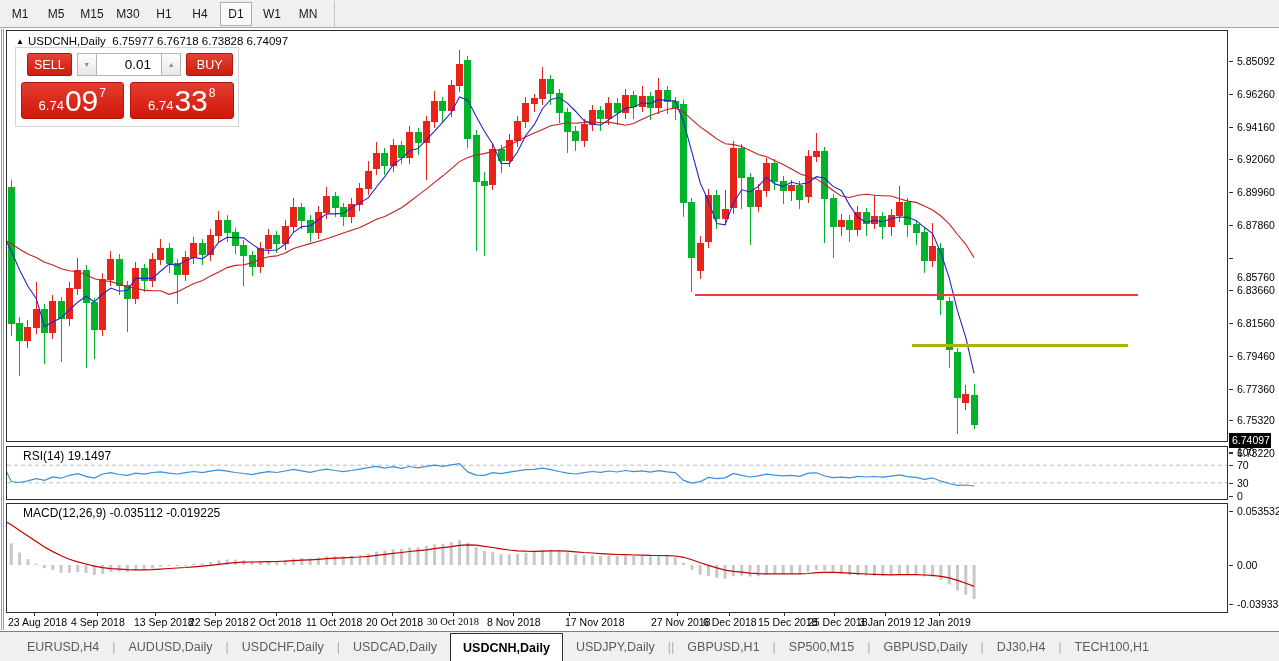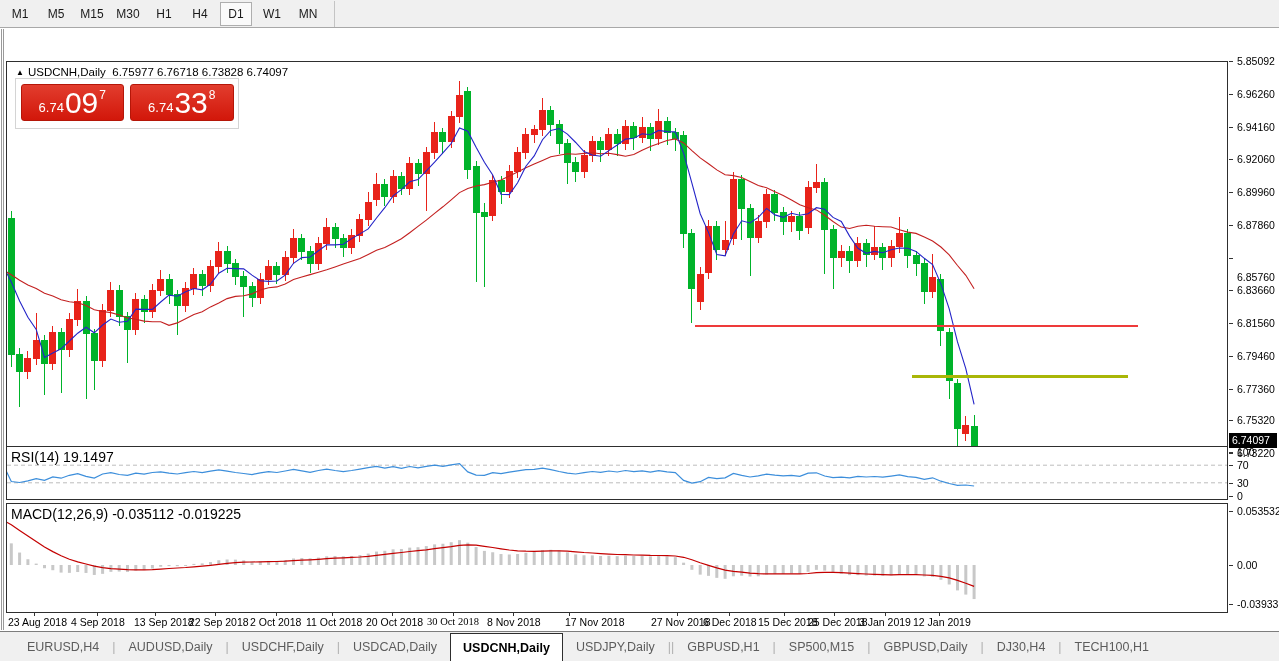"▲ USDCNH,Daily 6.75977 6.76718 6.73828" #panel-price { margin-top: 31px -> none }
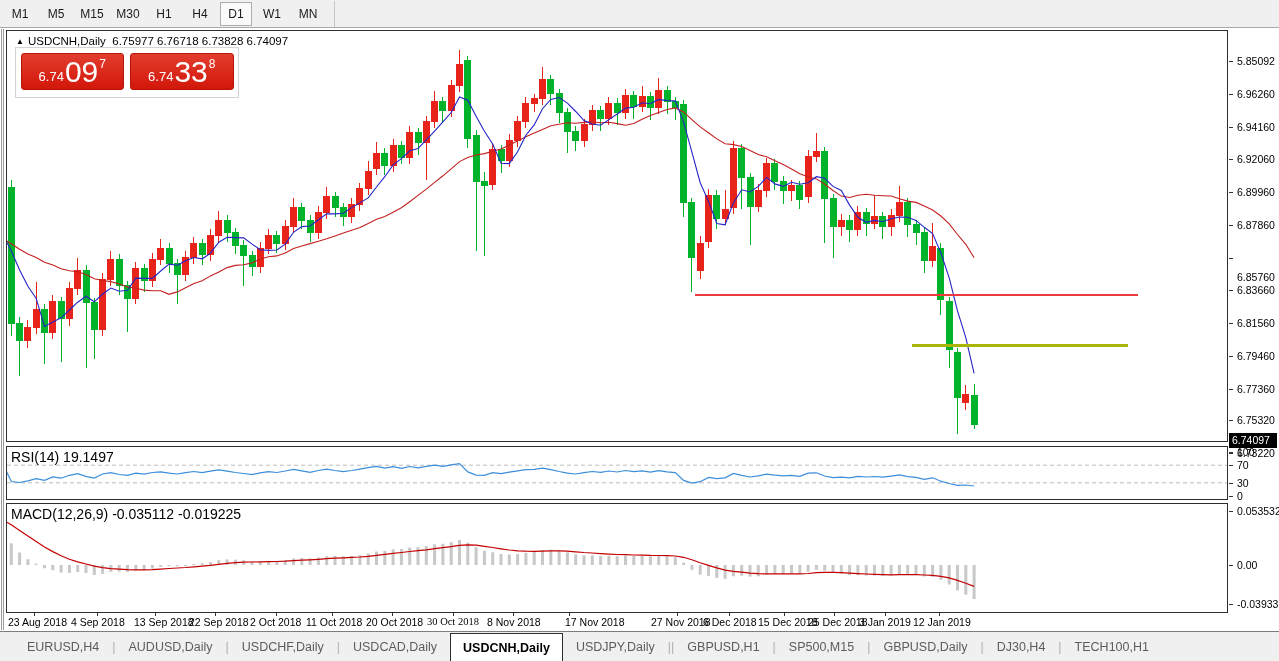"SELL" div.trow1 { html: none -> <div> <div>SELL</div> <div>▼</div> <input> <div>▲</div> <div>BUY</div> </div> }
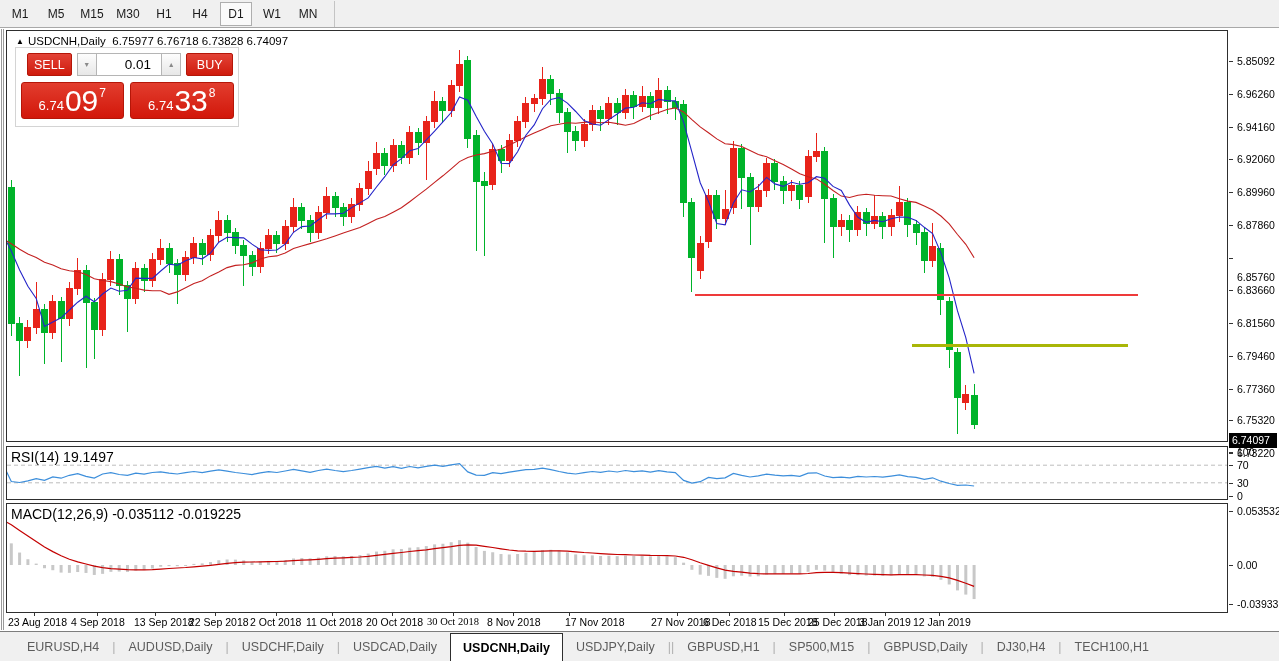"6.74097" .price-tag { padding: 1px 7px 2px 3px -> 1px 1px 2px 3px }
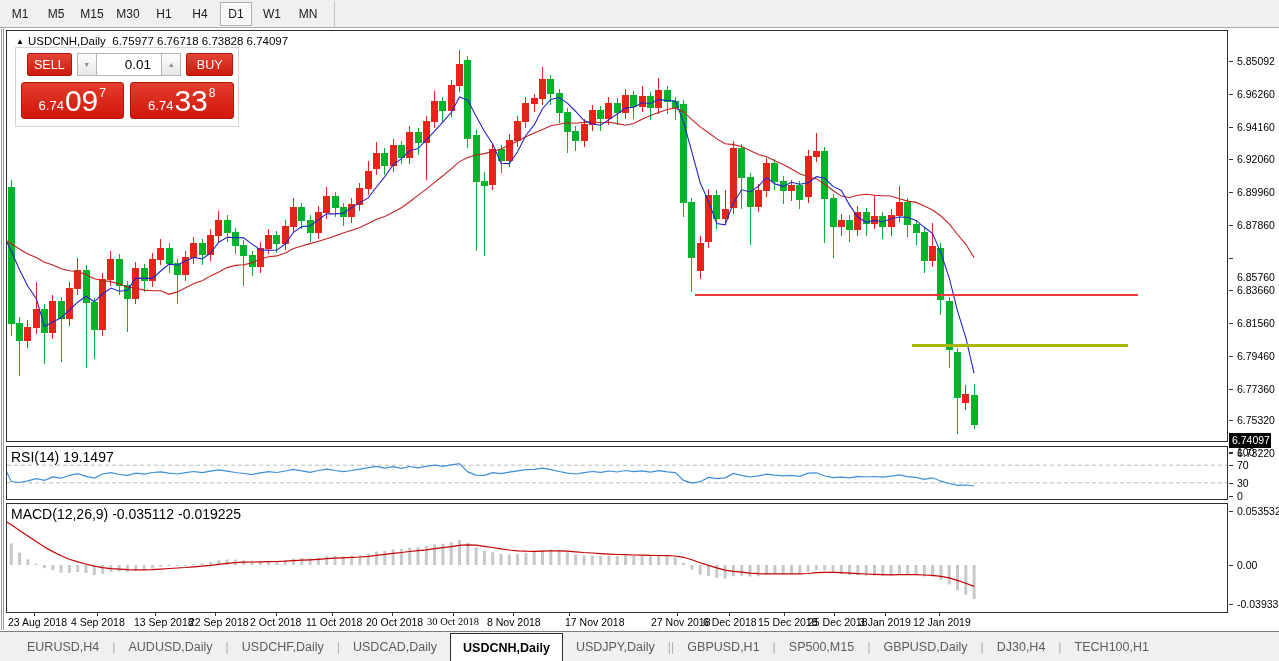"RSI(14) 19.1497" .ind-label { font-size: 14px -> 12px; left: 4px -> 16px }
